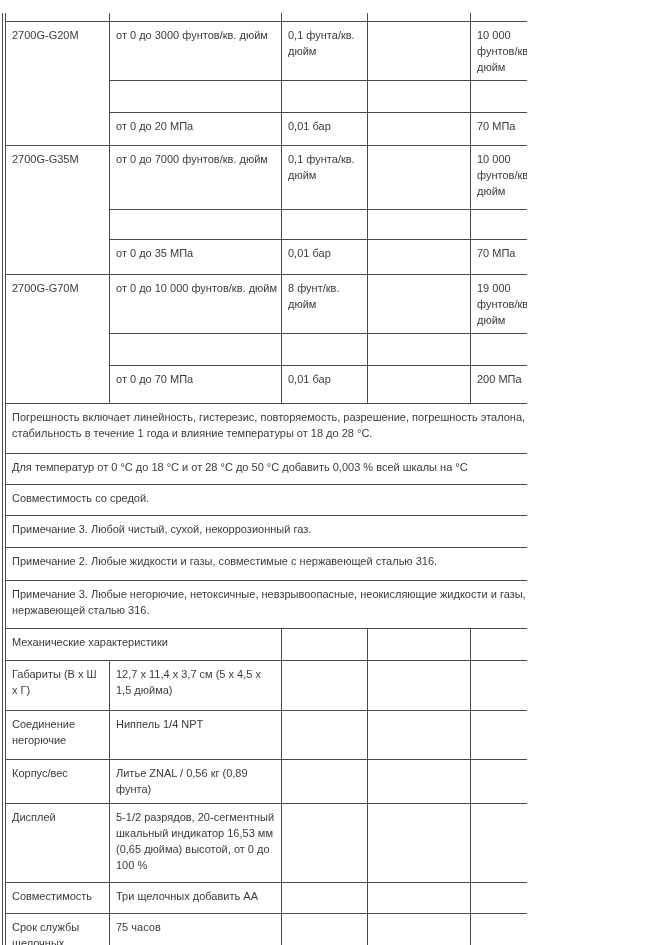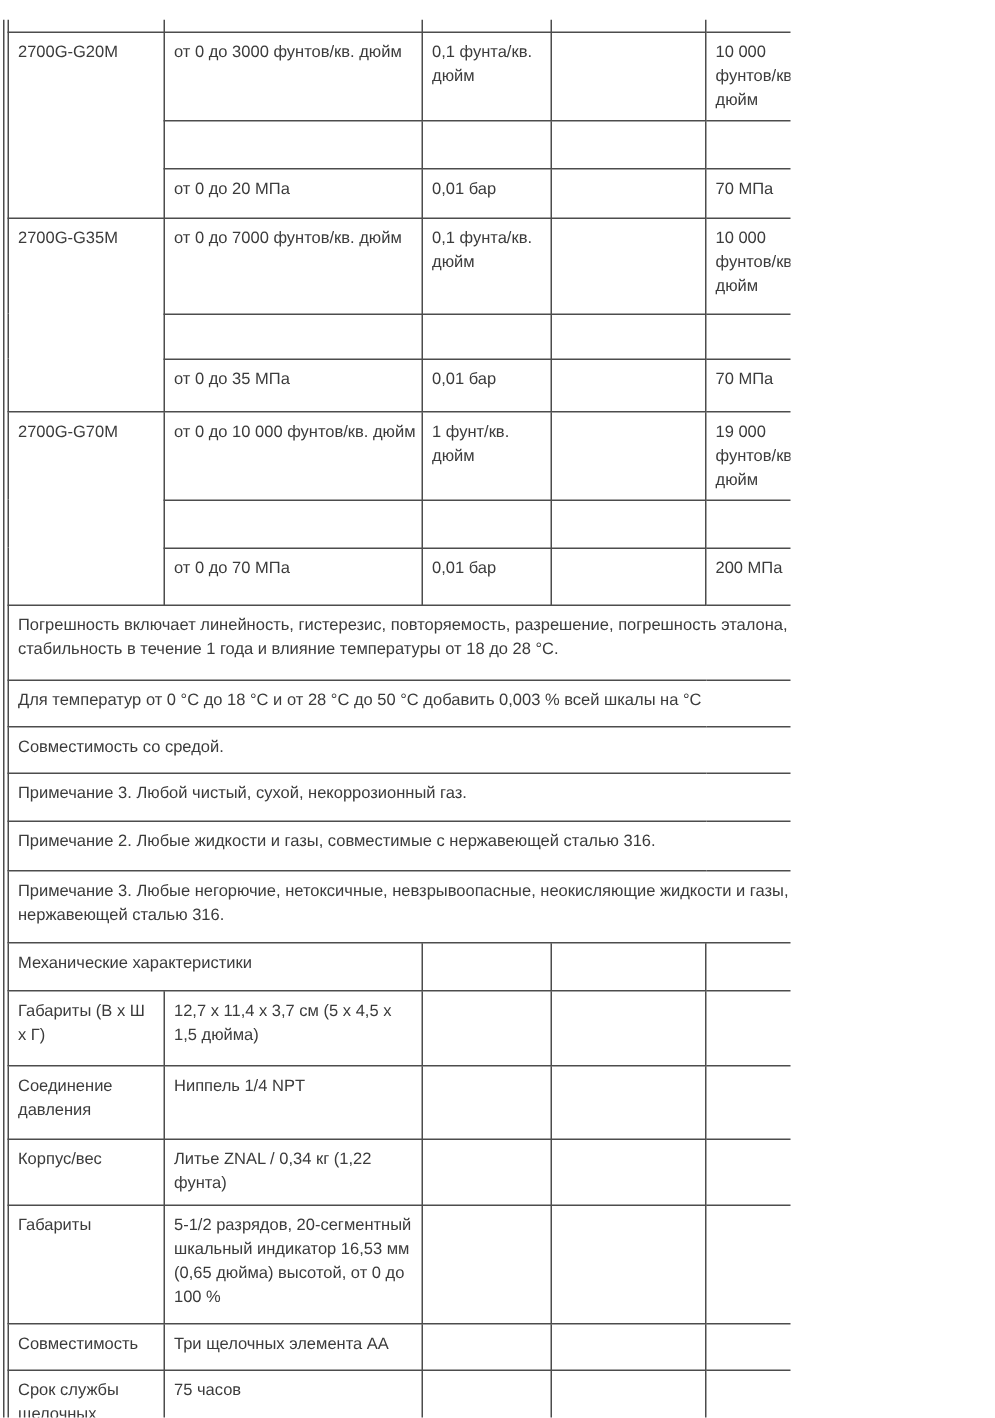"1 фунт/кв. дюйм" td { text: 1 -> 8 }
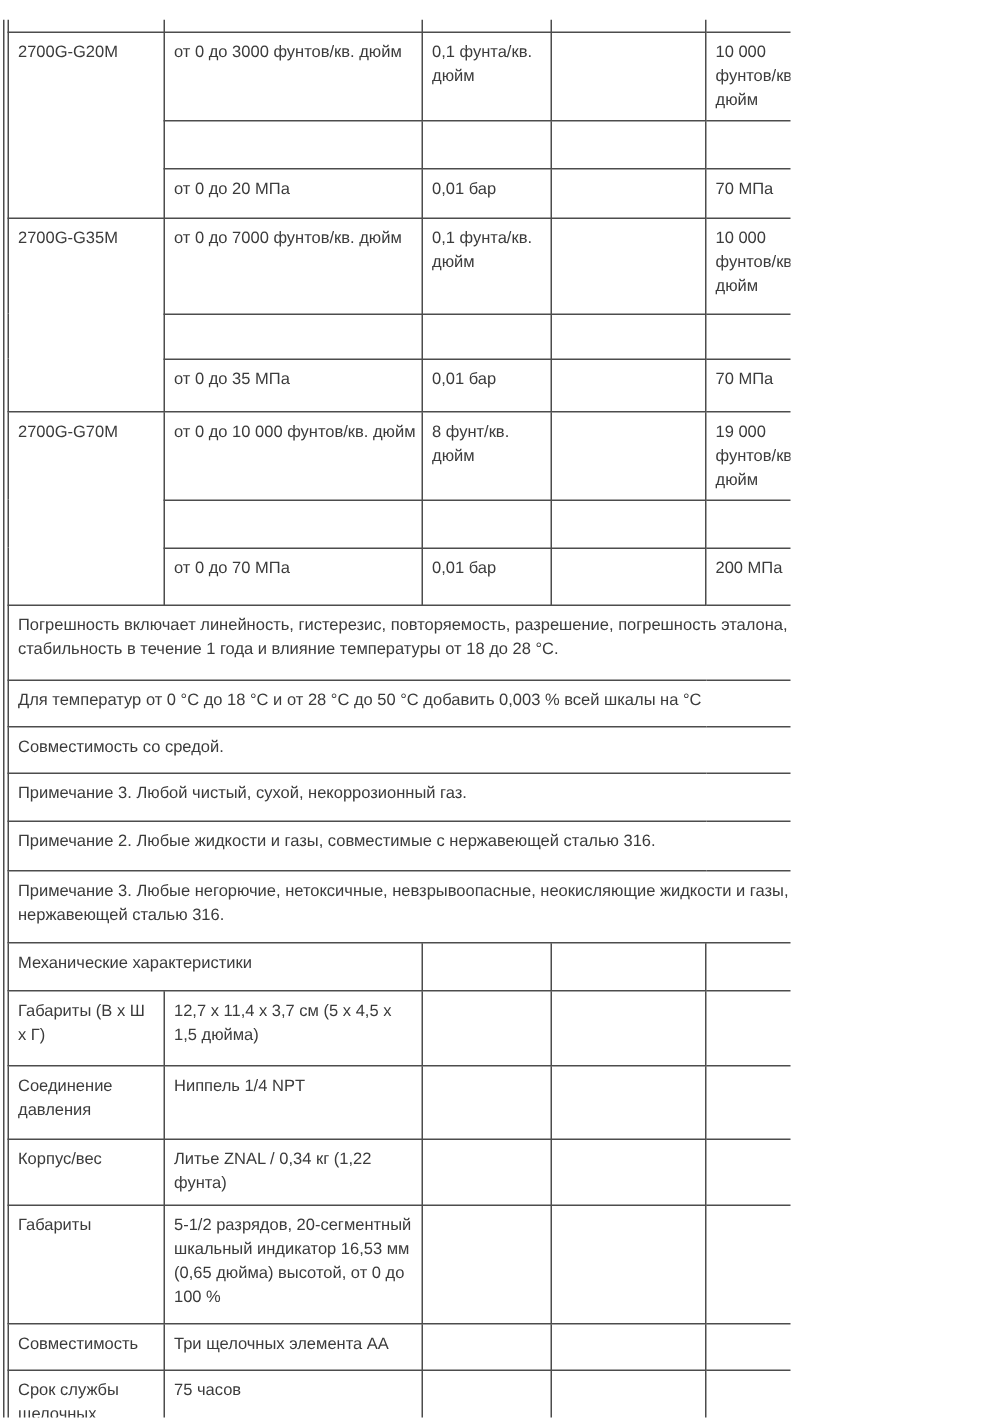"Соединение давления" td { text: давления -> негорючие }
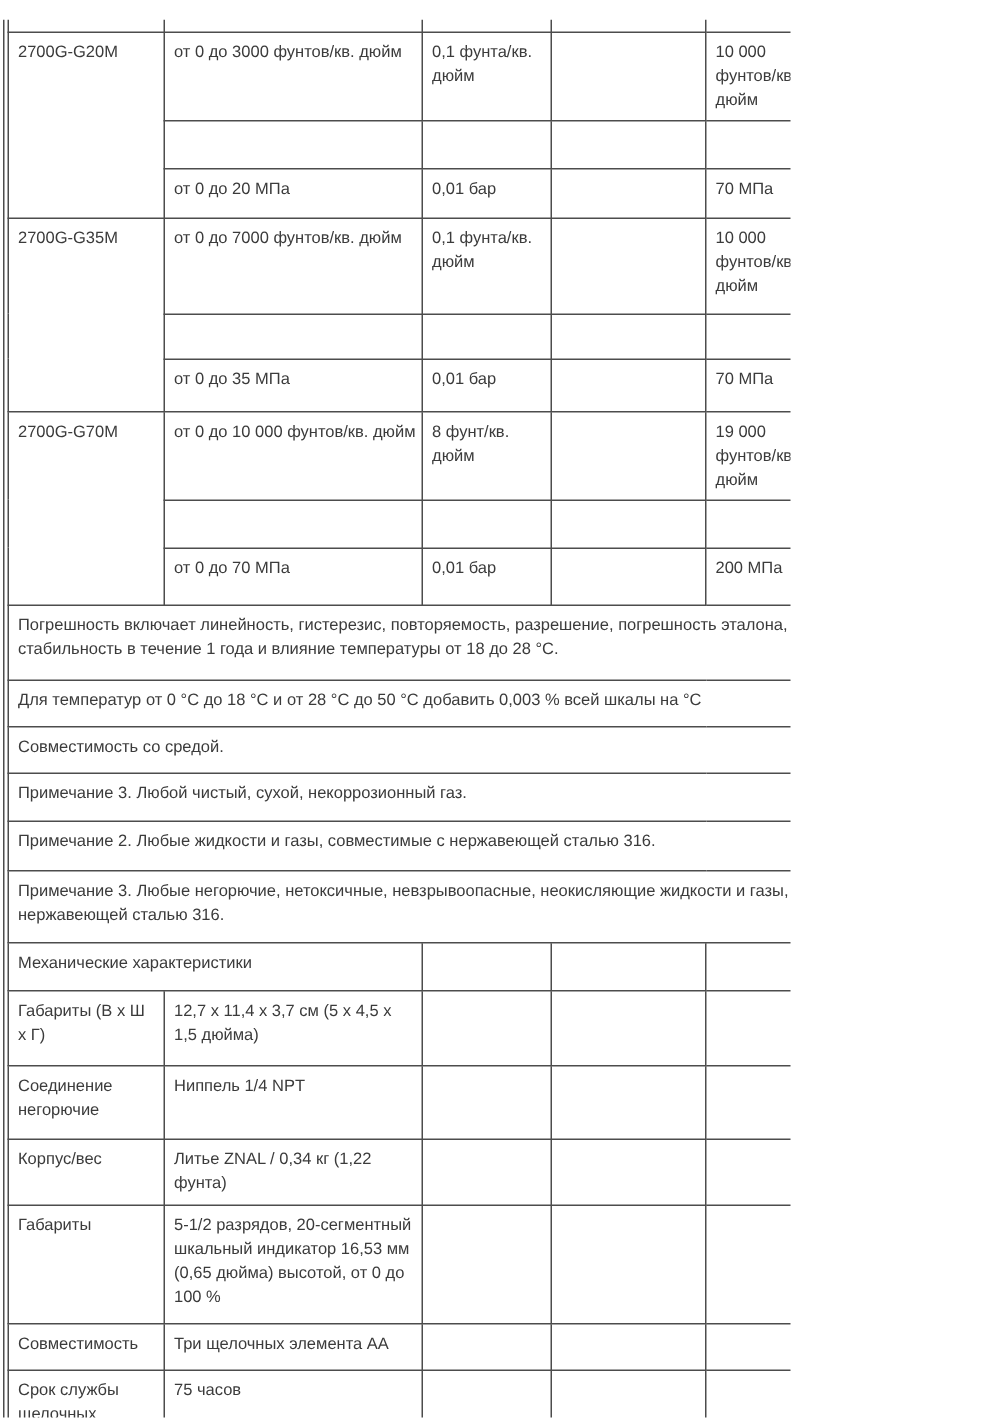"Литье ZNAL / 0,34 кг" td { text: 0,34 кг (1,22 -> 0,56 кг (0,89 }
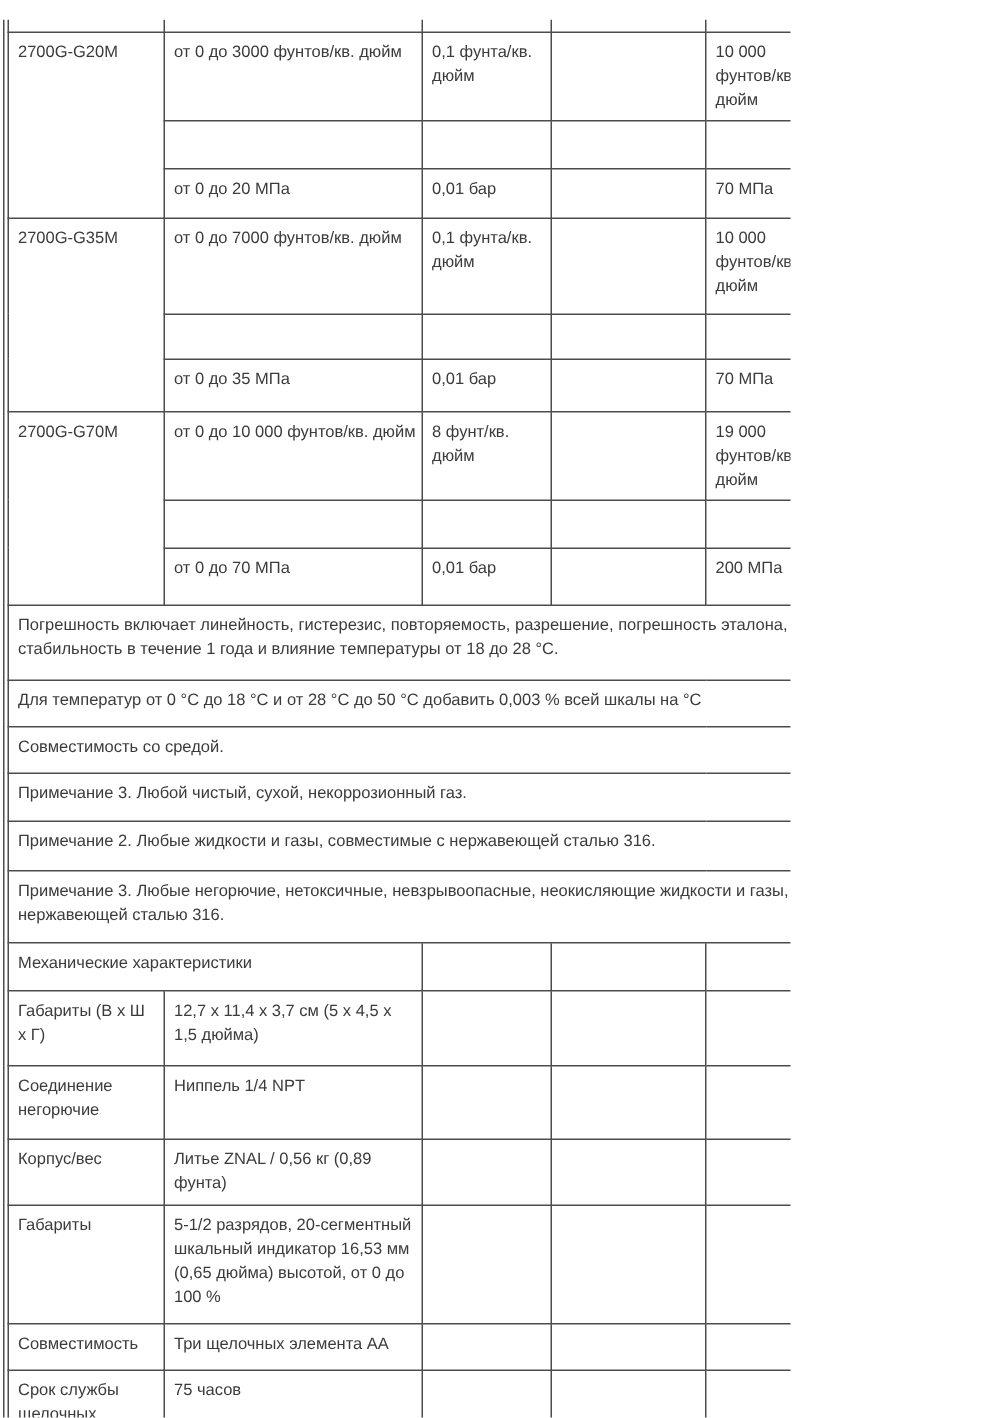"Габариты" td { text: Габариты -> Дисплей }
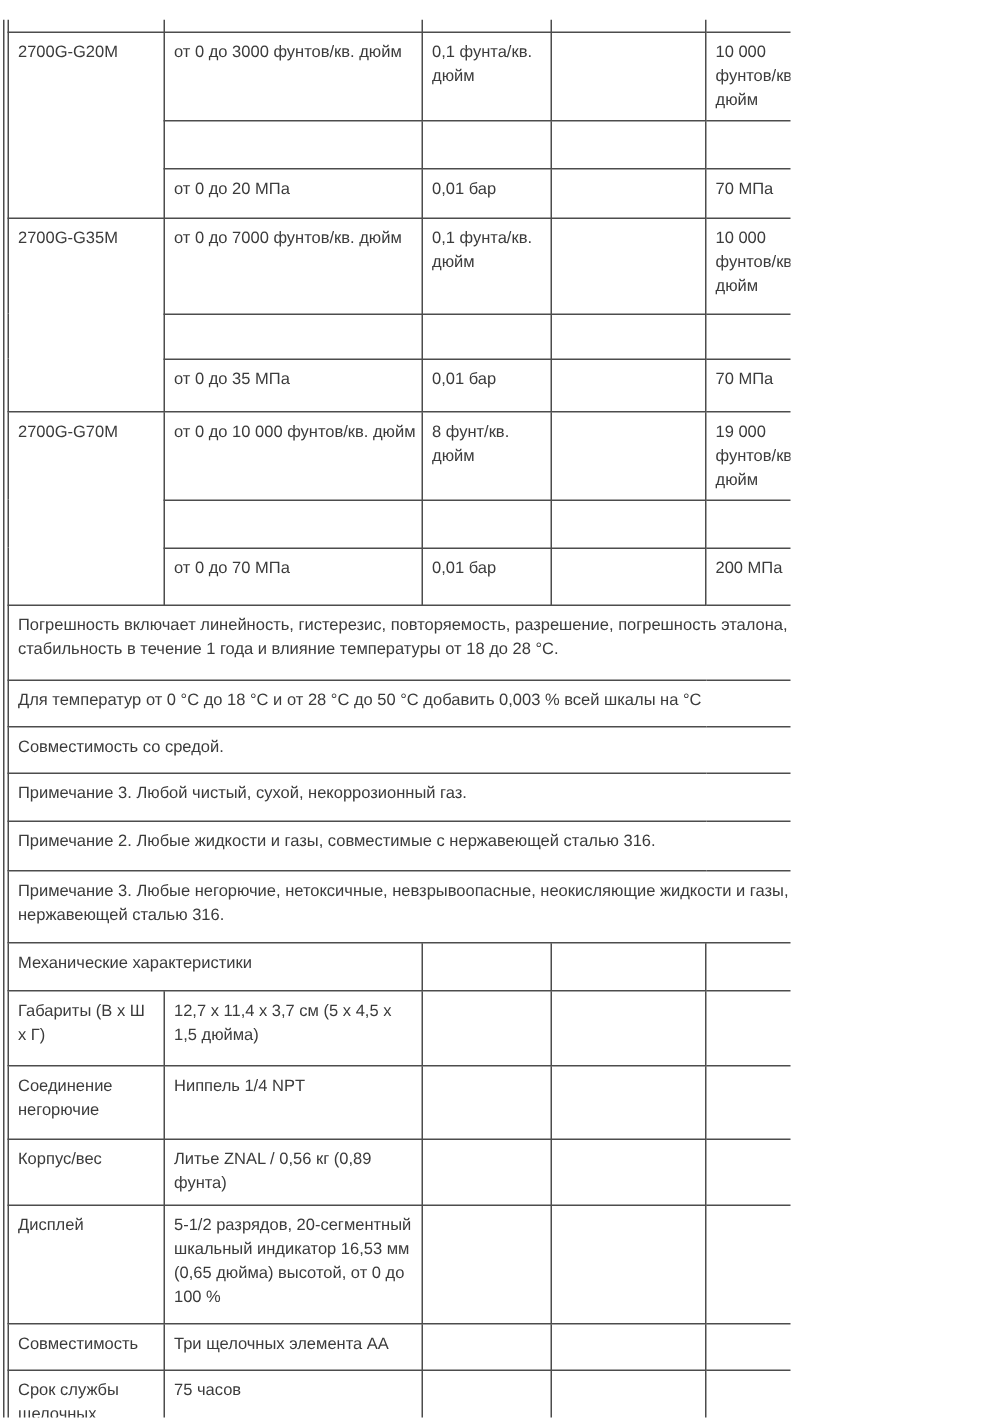"Три щелочных элемента АА" td { text: элемента -> добавить }
